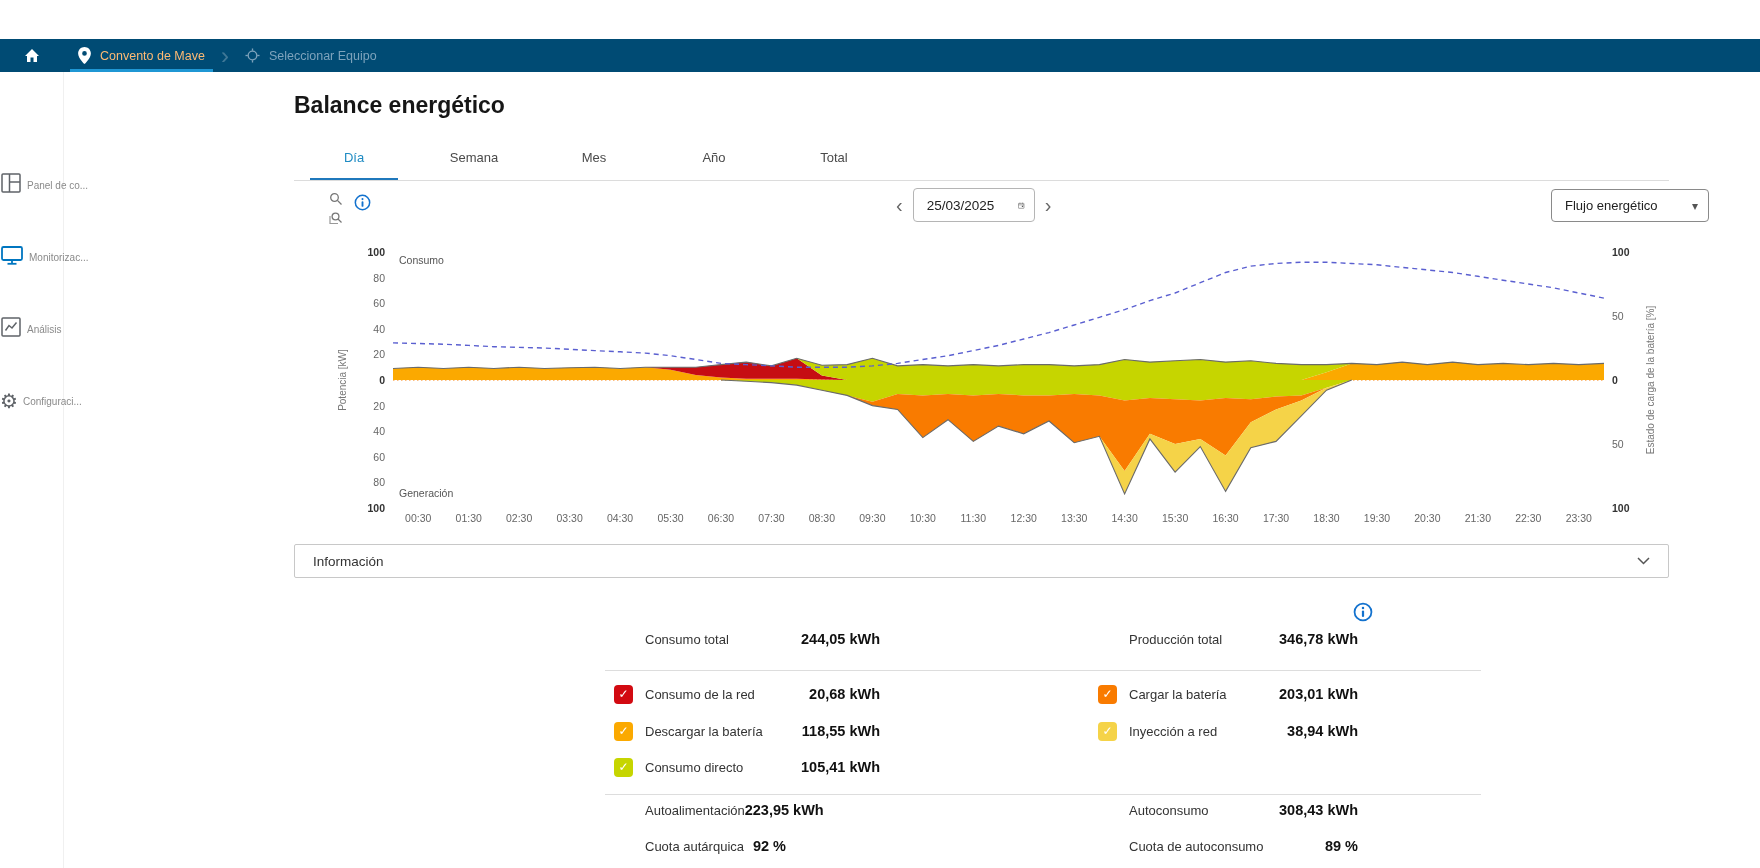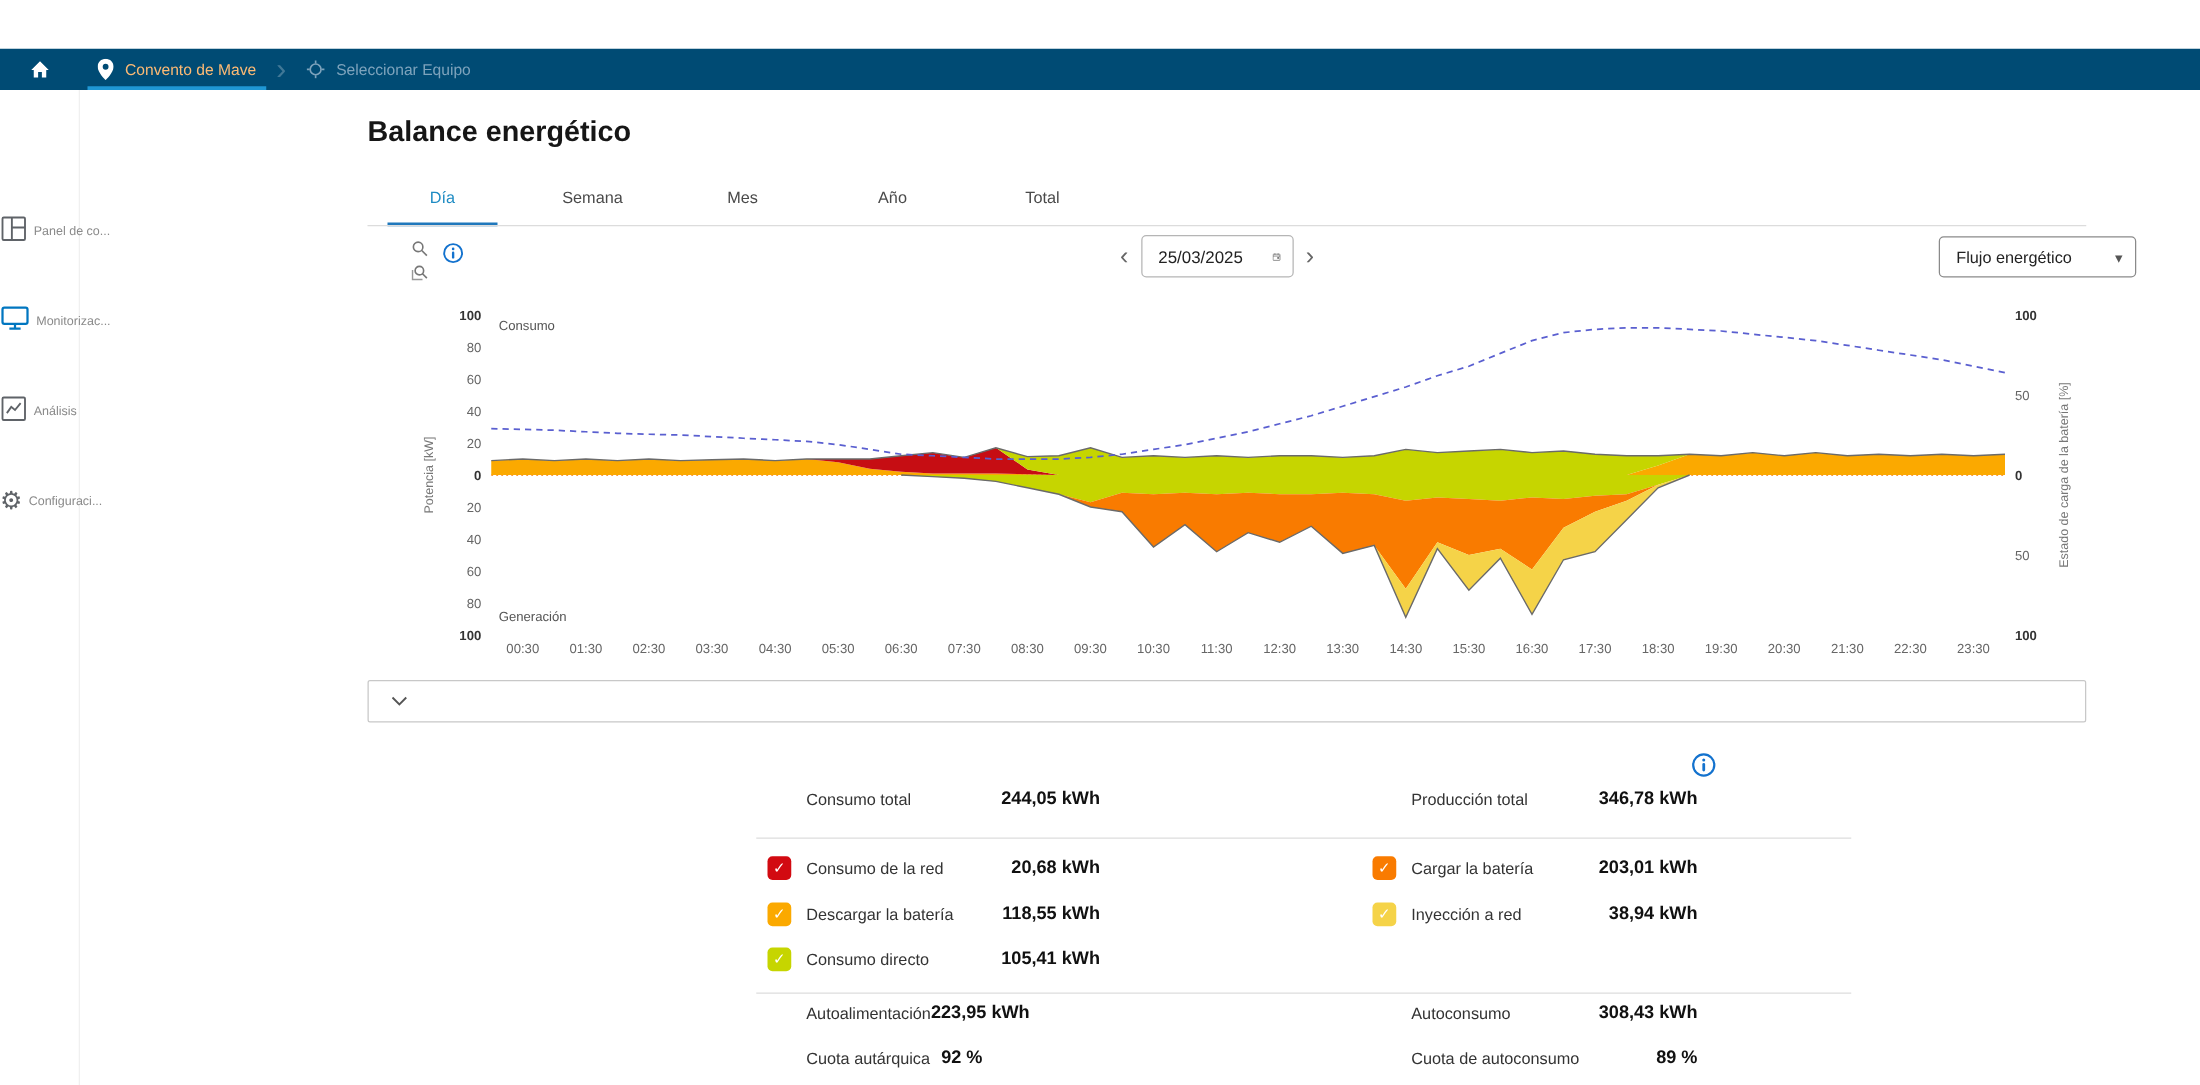"Información" span.ib-label { html: none -> <span>Información</span> }
